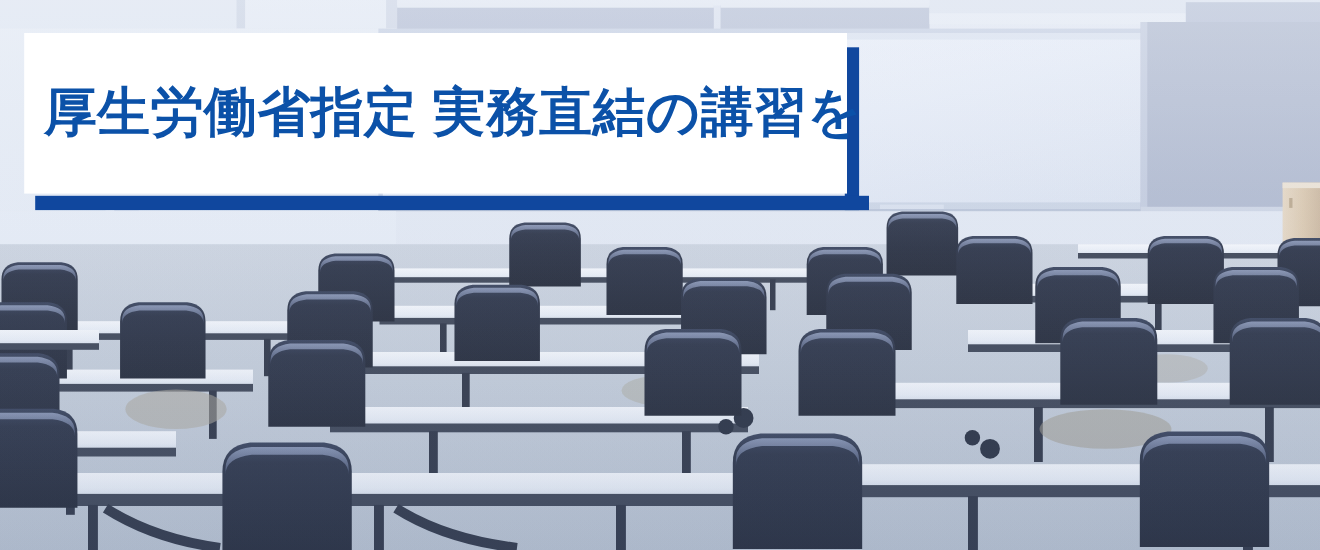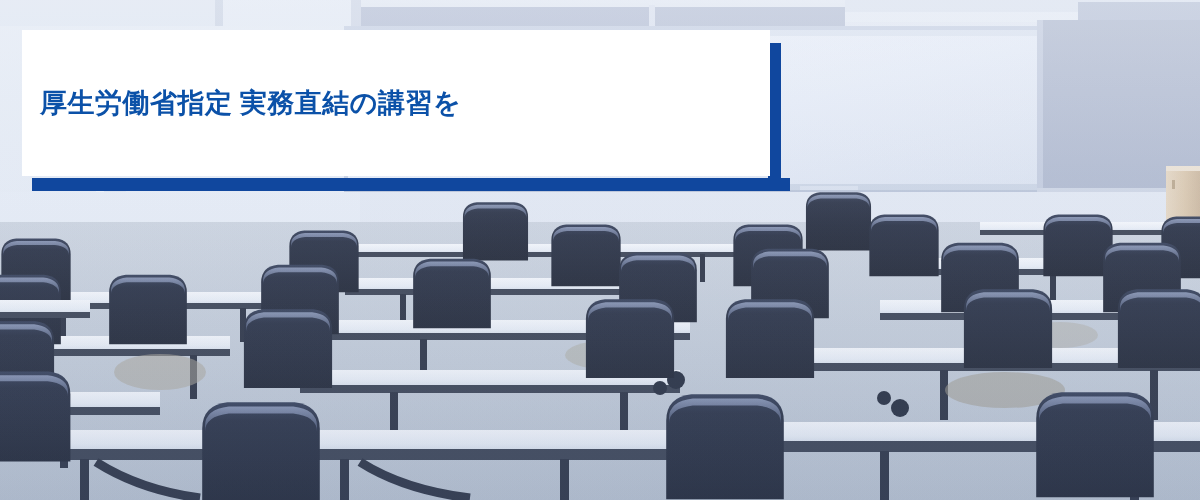"厚生労働省指定 実務直結の講習を" .headline-line { font-family: Liberation Serif, serif -> Liberation Sans, sans-serif; font-size: 27px -> 48px }
